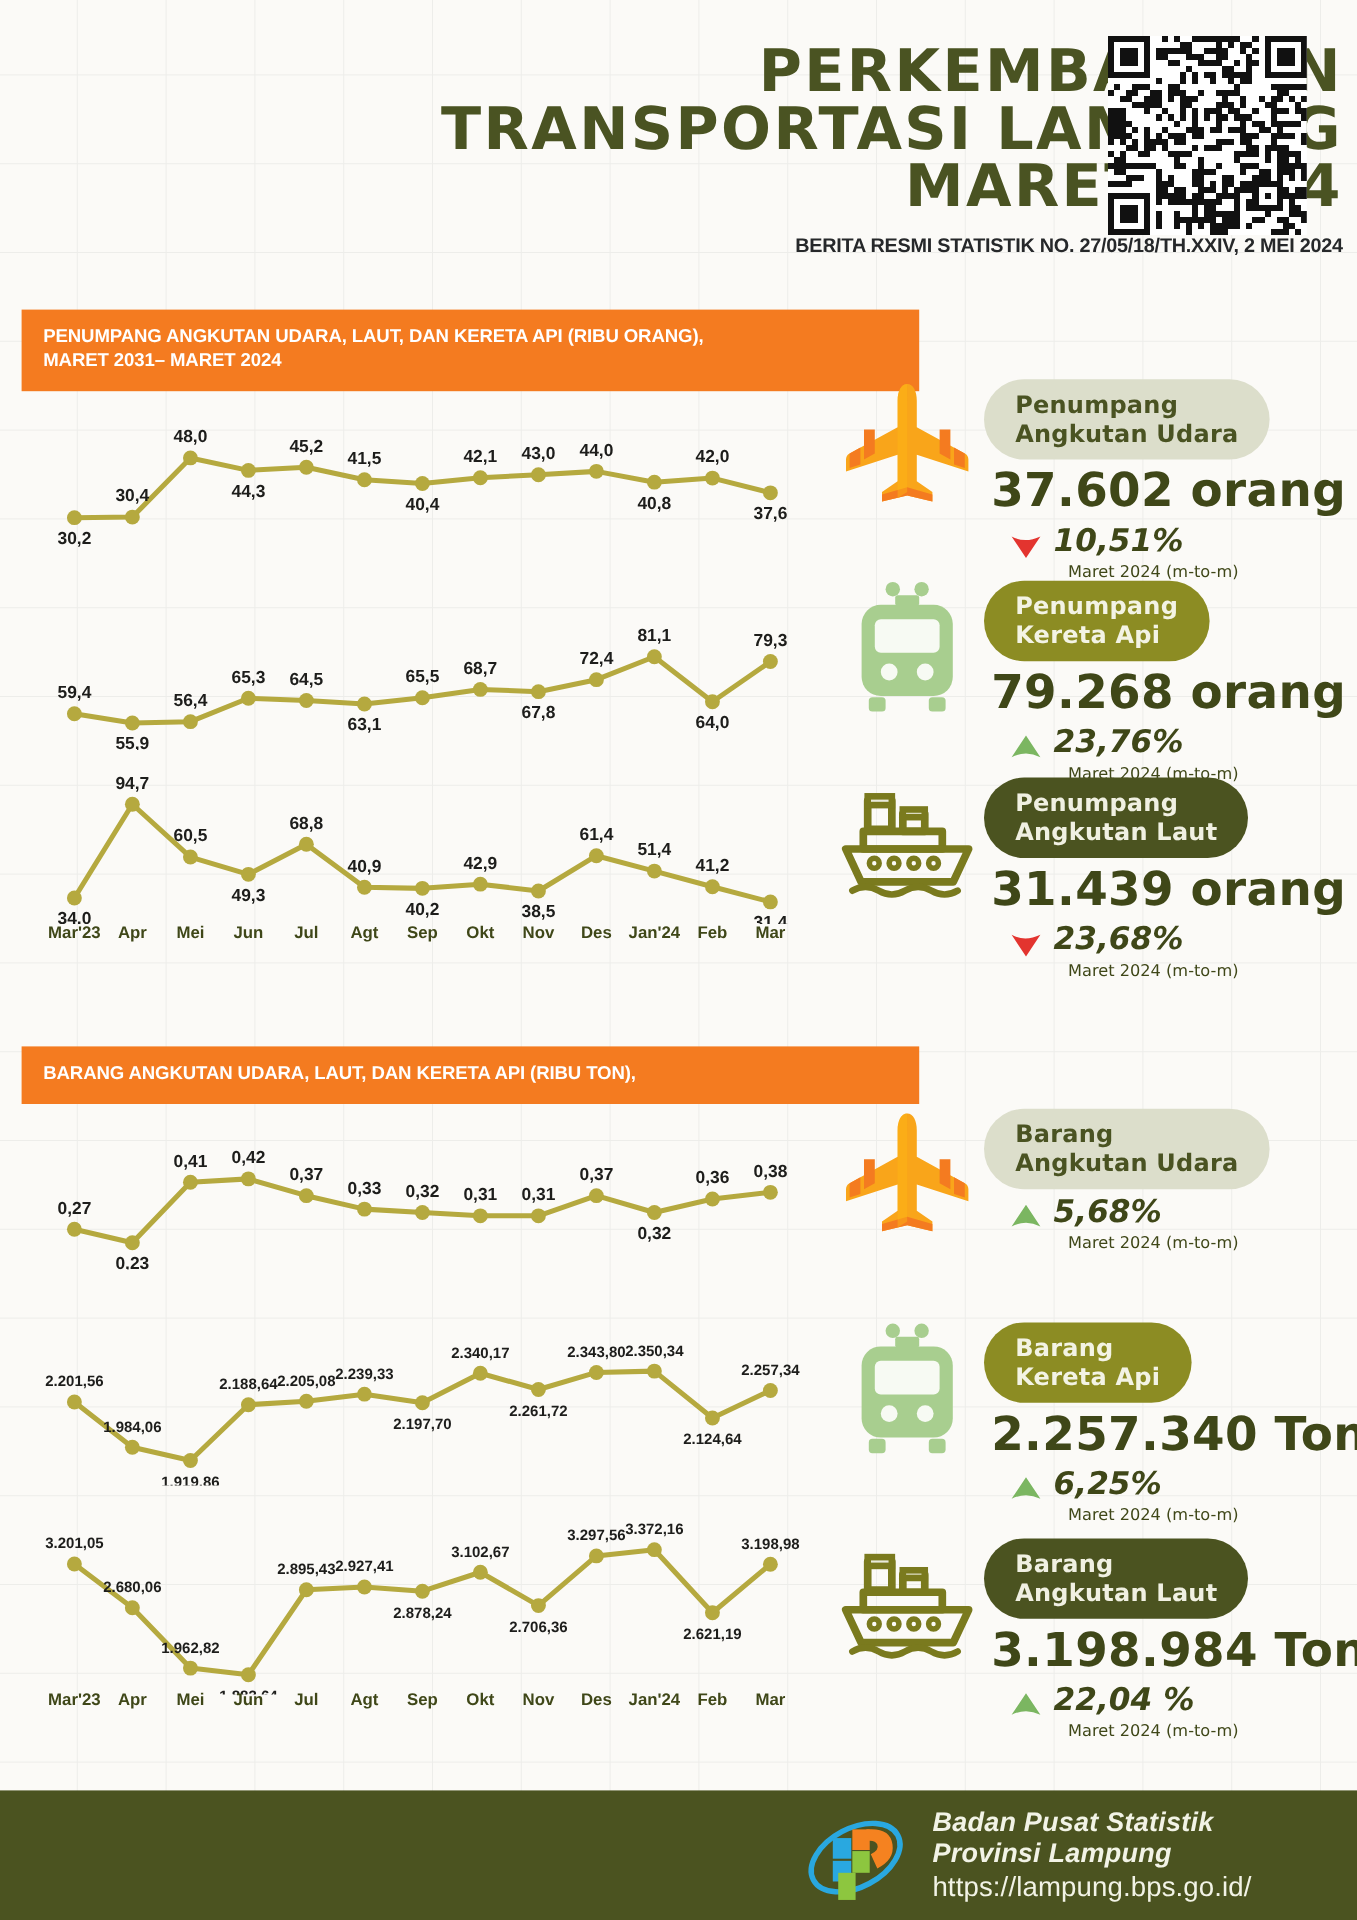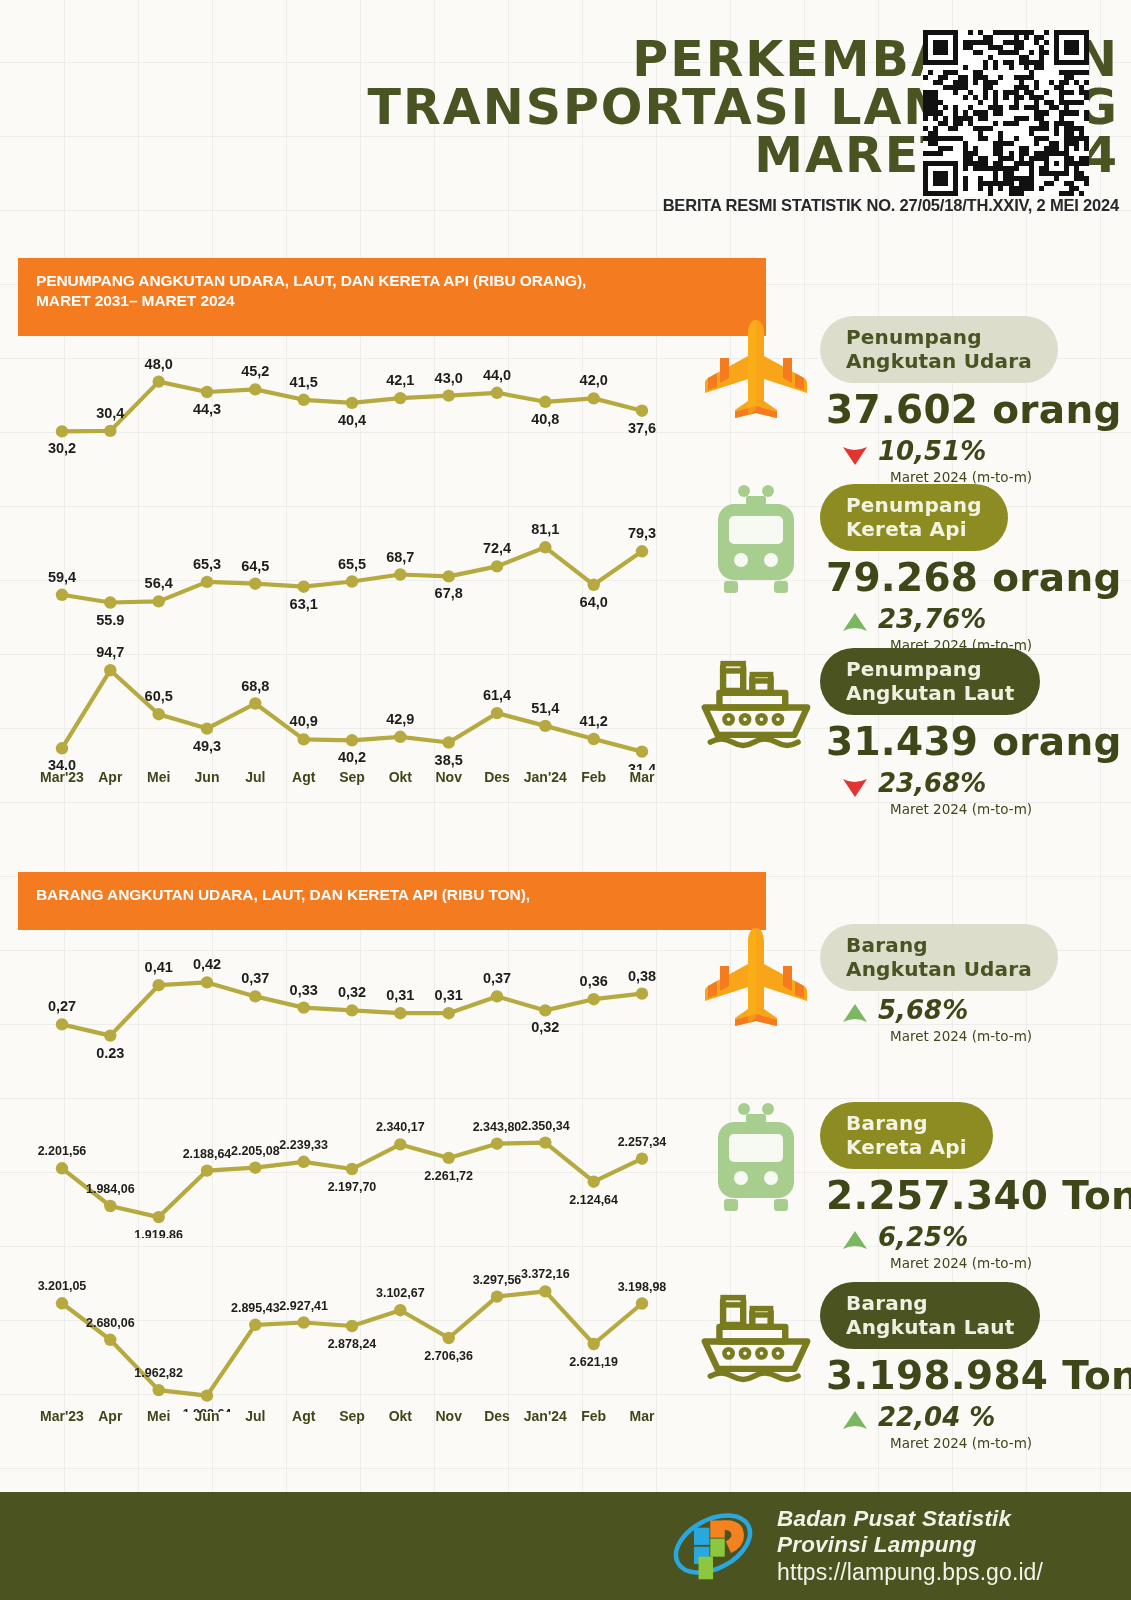"PENUMPANG ANGKUTAN UDARA, LAUT, DAN" .bar { padding: 13px 0 25px 18px -> 13px 0 15px 18px }
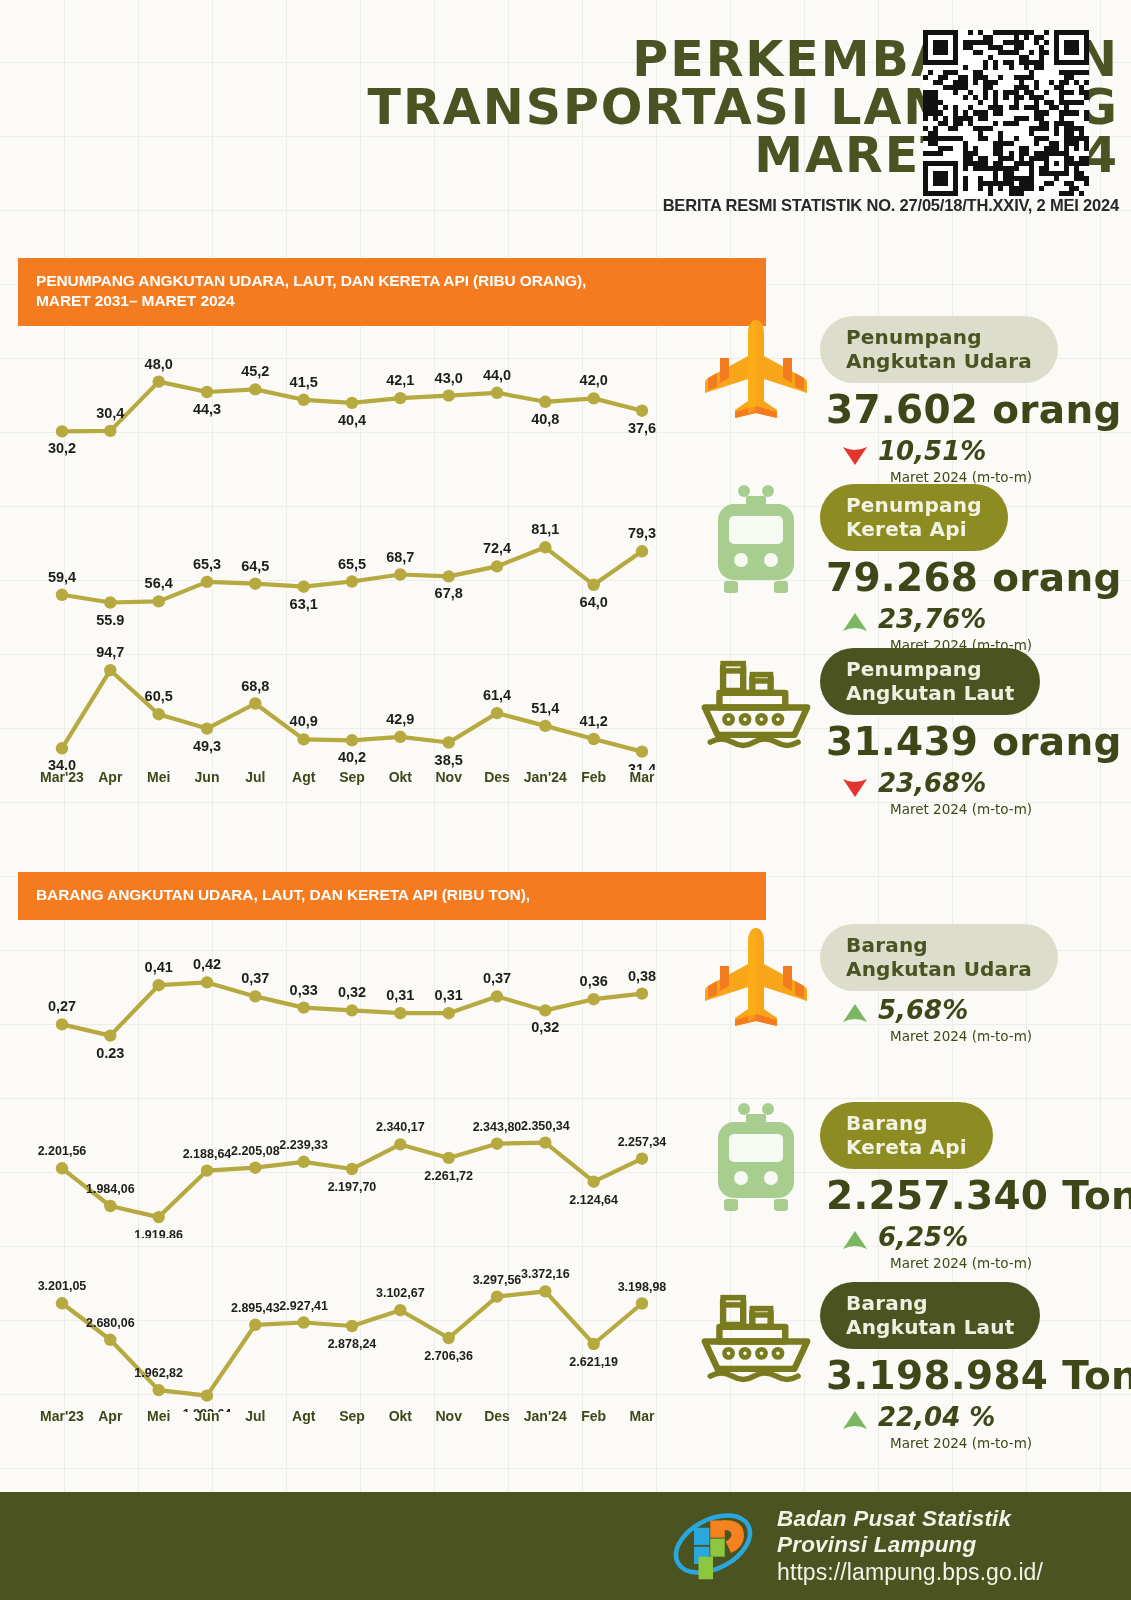"Badan Pusat Statistik" .footer-inner { align-items: flex-start -> flex-end }
